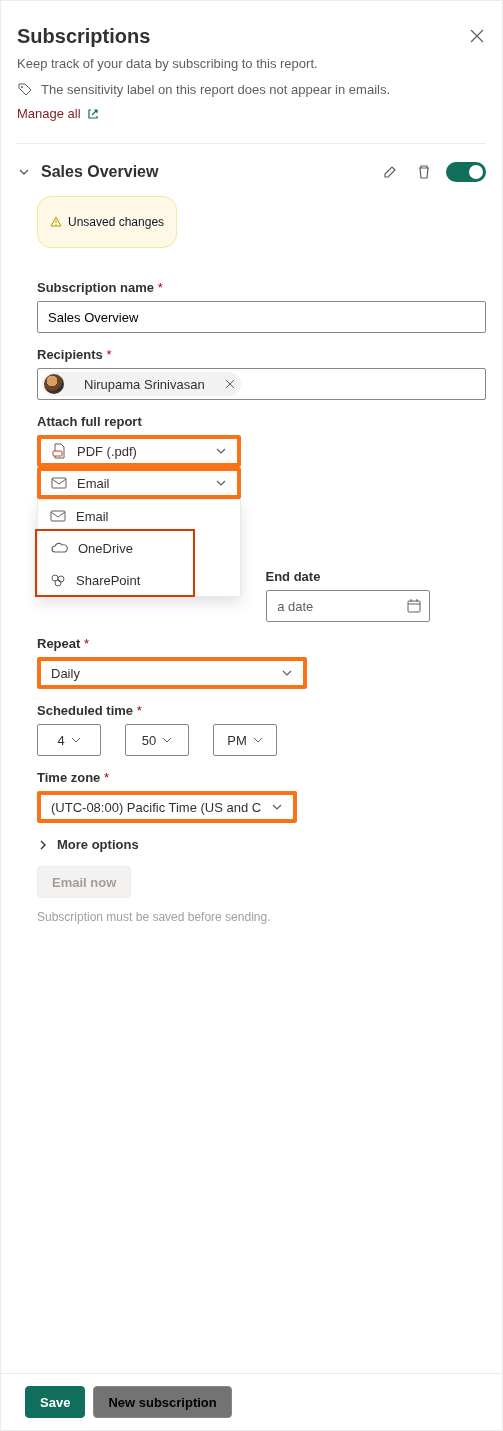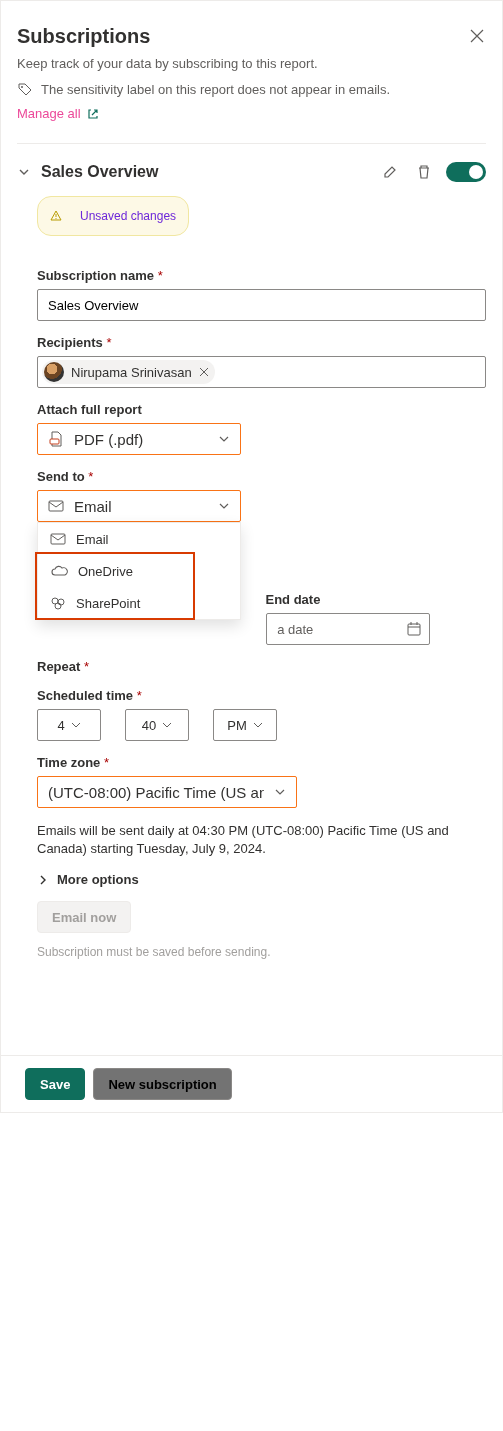"Subscriptions" .panel { height: 1113px -> 1431px }
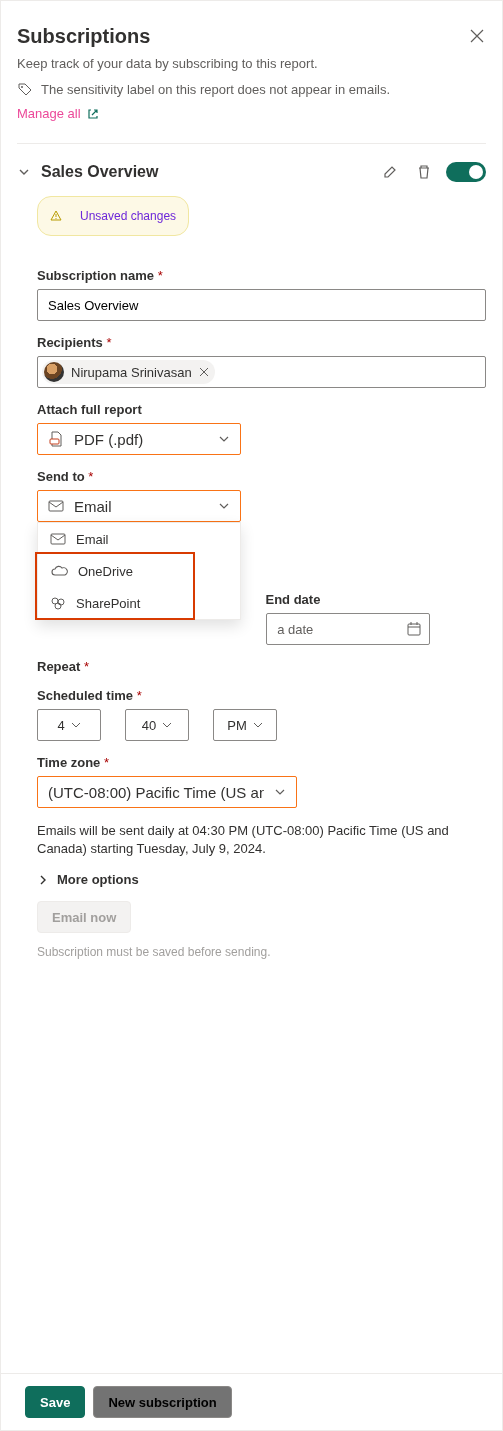"Manage all" .manage-link { color: #ec4899 -> #7f1d1d }
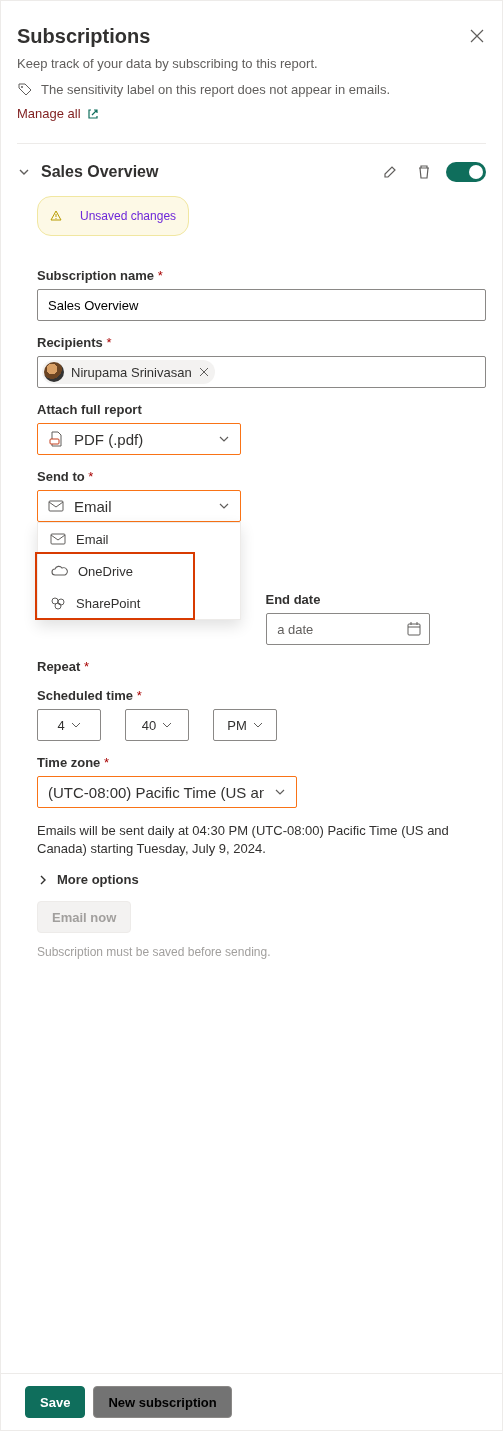"Unsaved changes" .unsaved { color: #6d28d9 -> #0f172a; gap: 18px -> 6px; padding: 12px 12px -> 18px 12px }
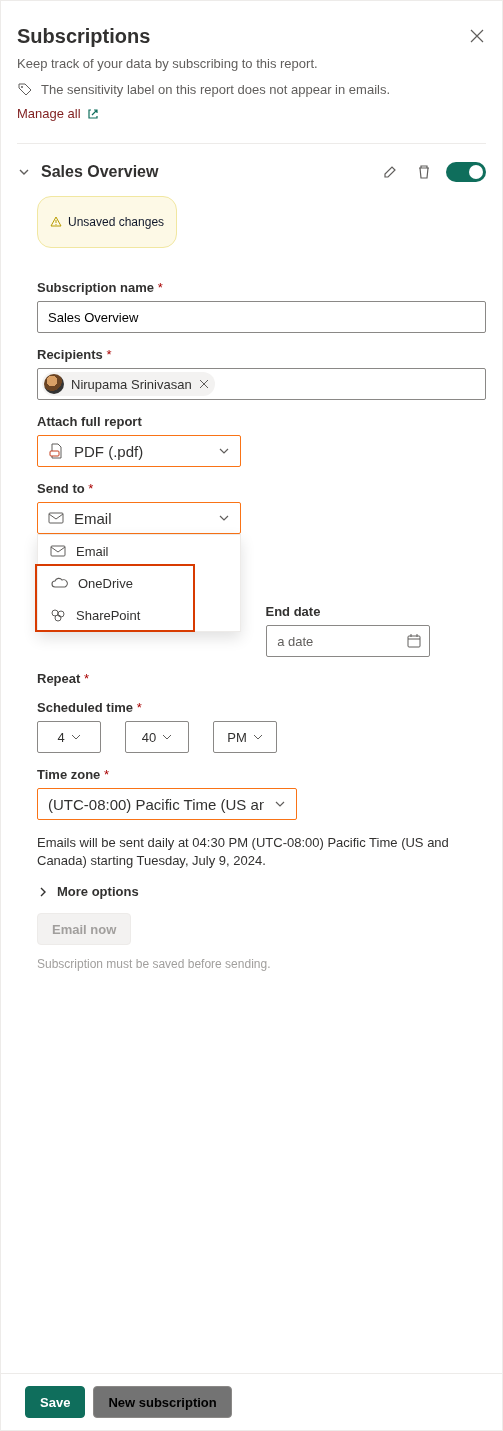"Nirupama Srinivasan" .chip { gap: 7px -> 20px }
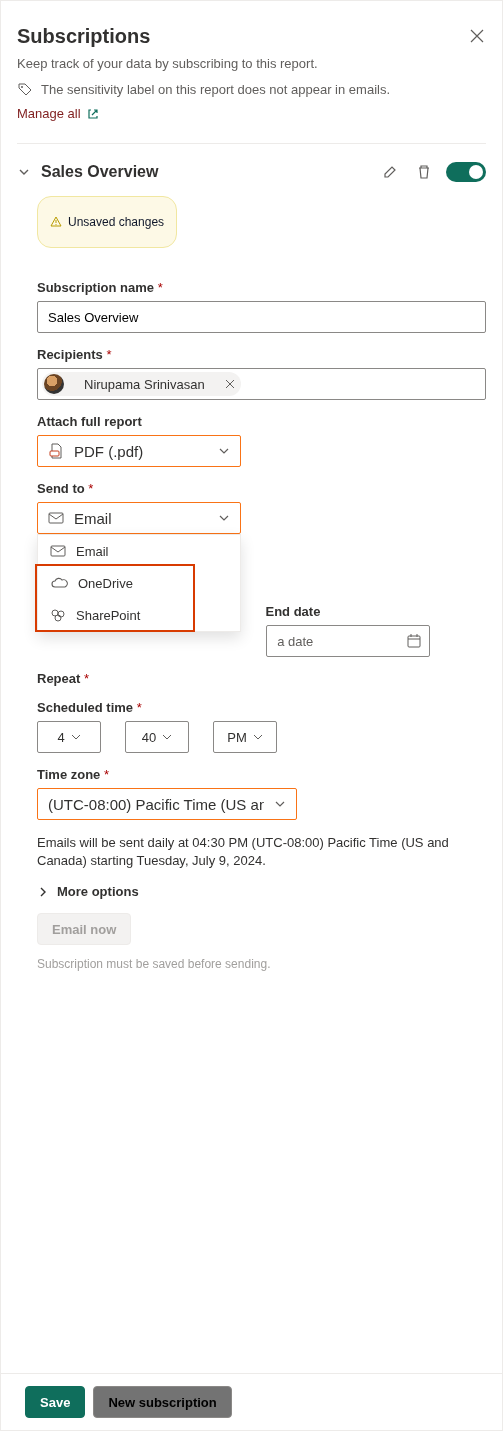"PDF (.pdf)" .dd { border: 1px solid #f97316 -> 4px solid #f97316; font-size: 15px -> 13px }
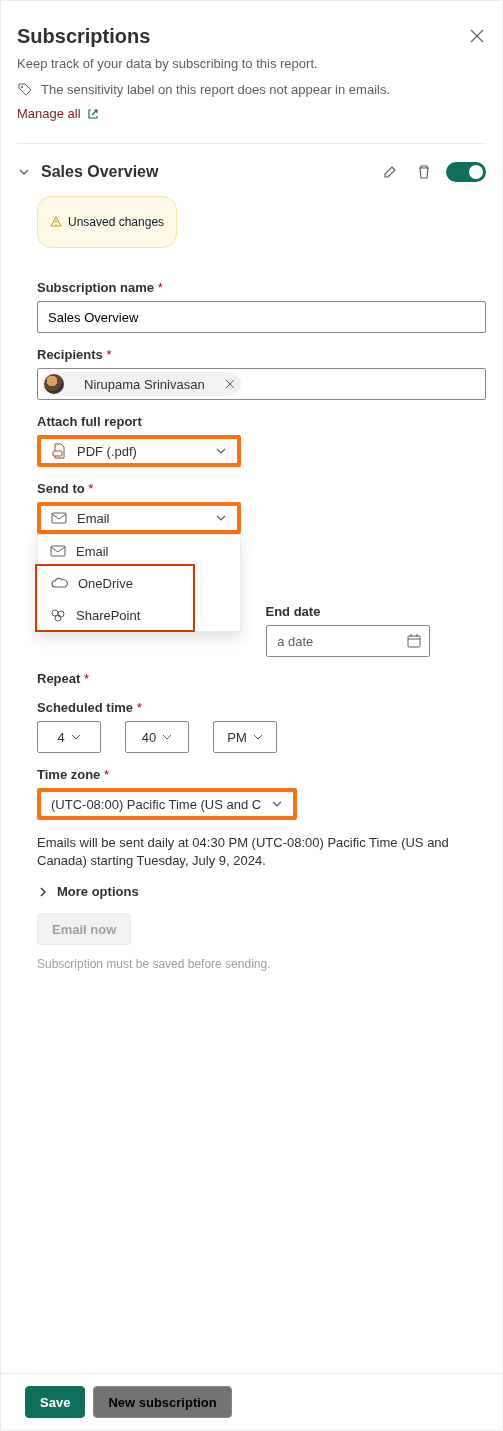"Send to *" div.label { html: <div><span>Send to</span> <span>*</span></div> -> none }
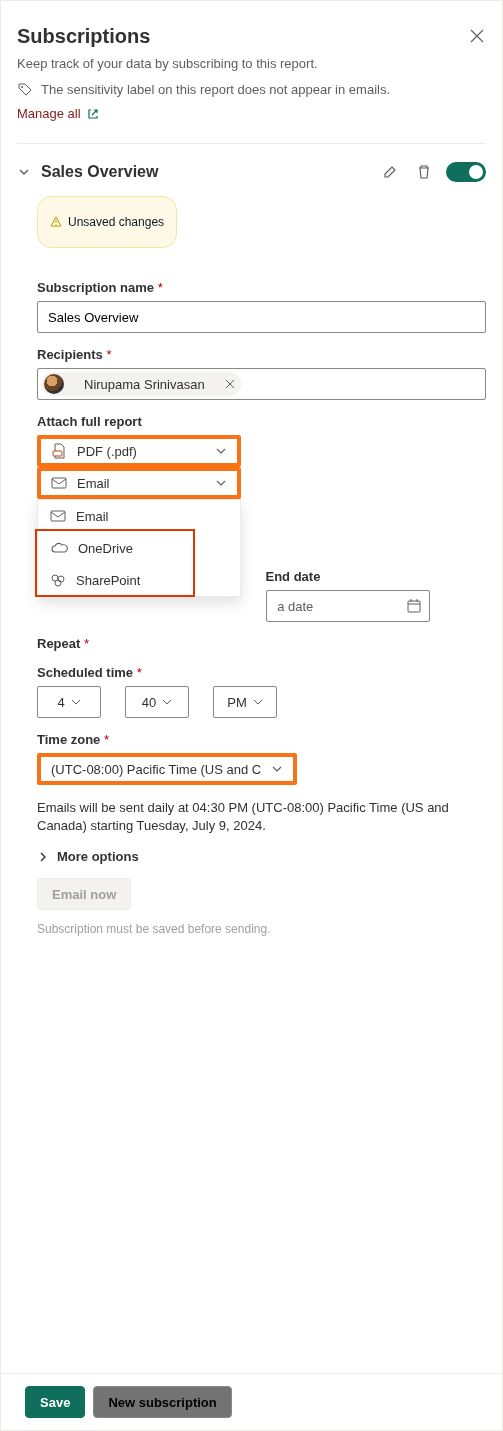"Daily" div.dd { html: none -> <div> <span>Daily</span> <span></span> <span> <svg> <path></path> </svg> </span> </div> }
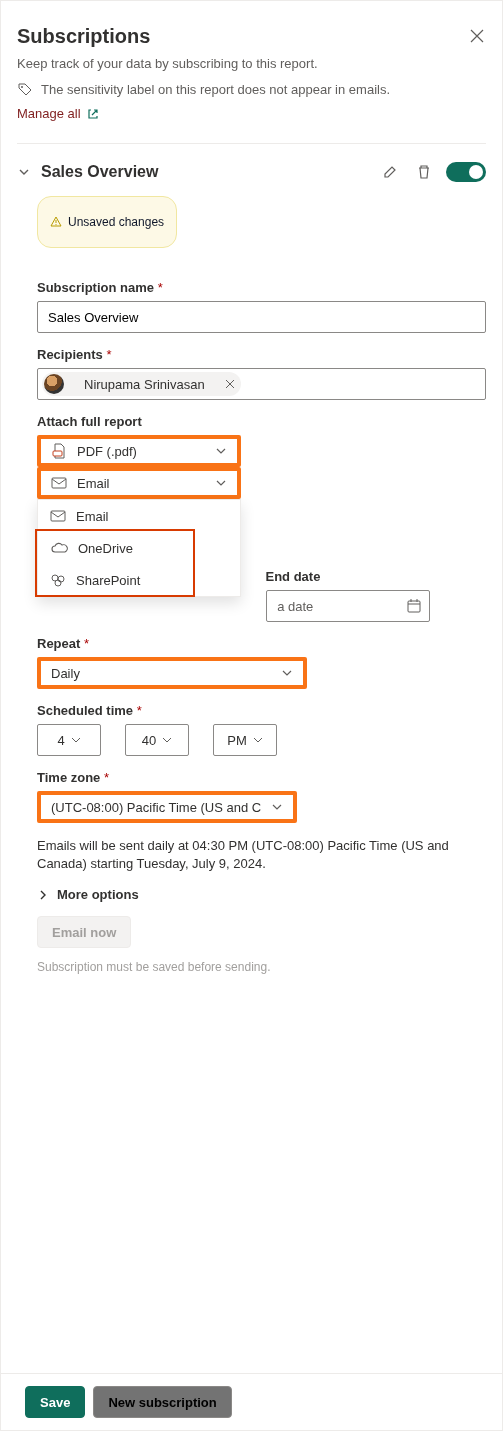"40" span { text: 40 -> 50 }
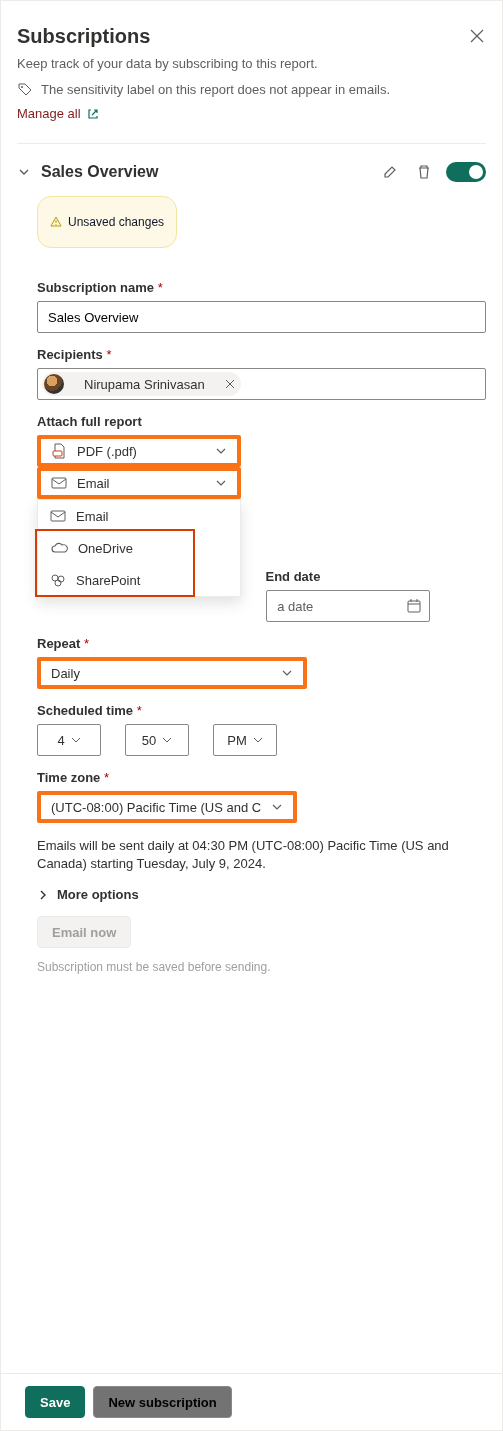"Emails will be sent daily" div.summary { html: <div>Emails will be sent daily at 04:30 PM (UTC-08:00) Pacific Time (US and Canada) starting Tuesday, July 9, 2024.</div> -> none }
